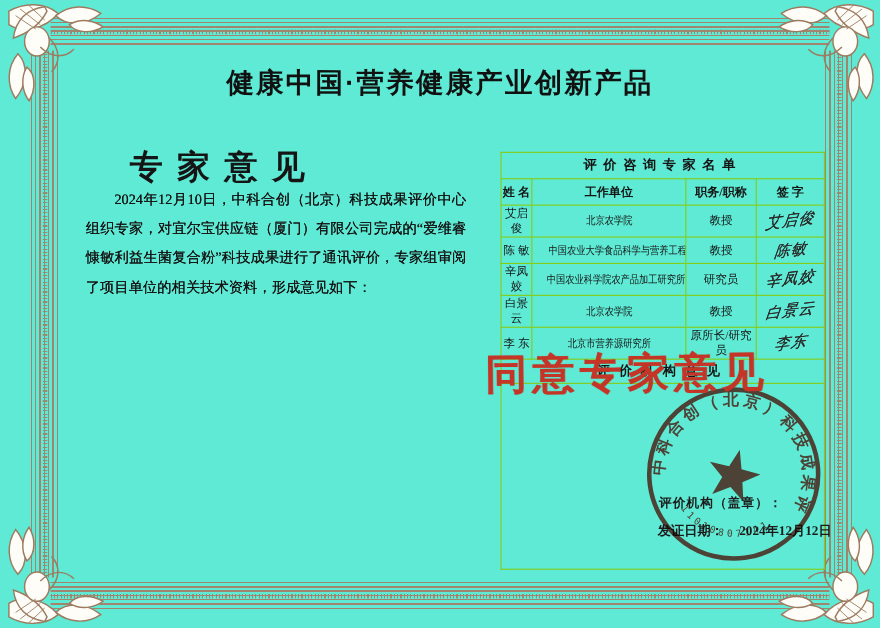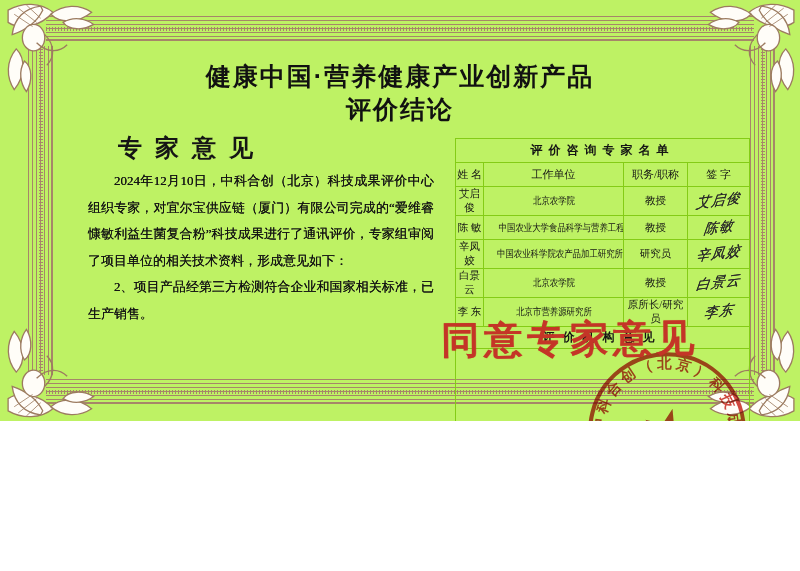"健康中国·营养健康产业创新产品" .page { background: #bef264 -> #5eead4; height: 421px -> 571px }
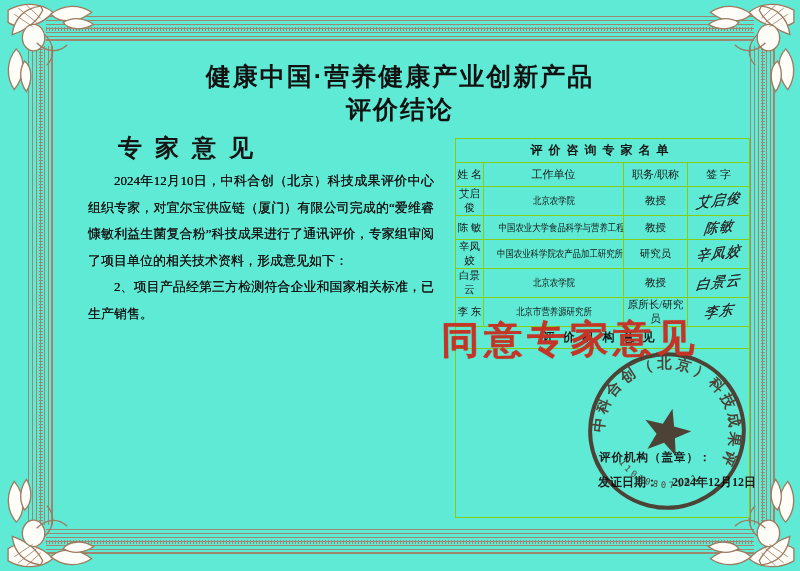"评价结论" div.title-line { html: <div>评价结论</div> -> none }
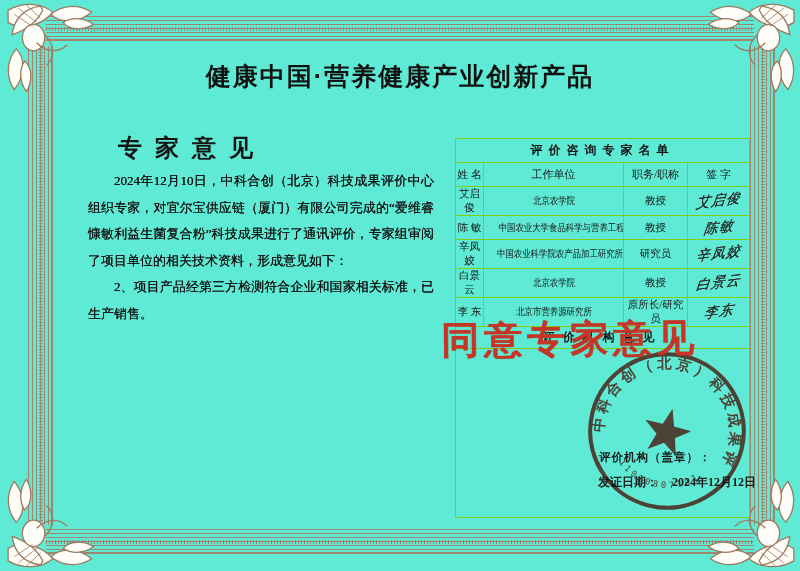"专家意见" .expert-heading { font-size: 24px -> 30px }
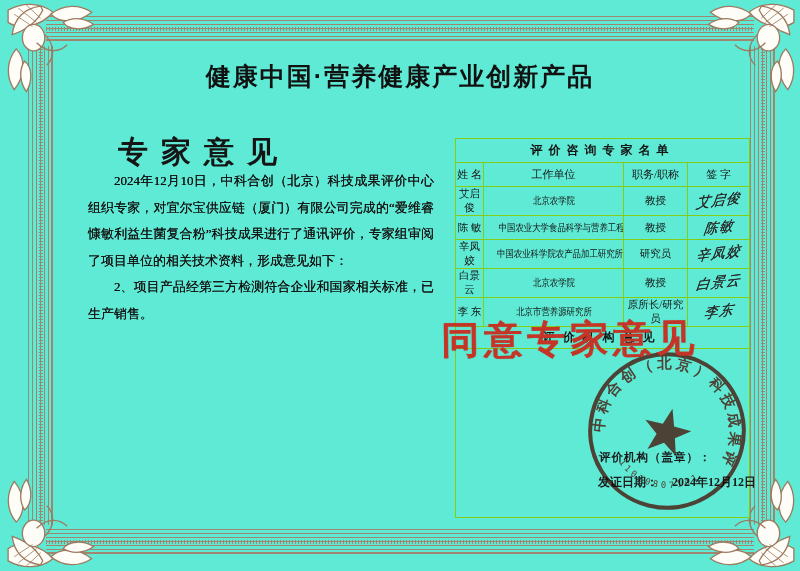"2024年12月10日，中科合创（北京）科技成果评价中心组织专家，对宜尔宝供应链" .expert-body { left: 88px -> 78px }
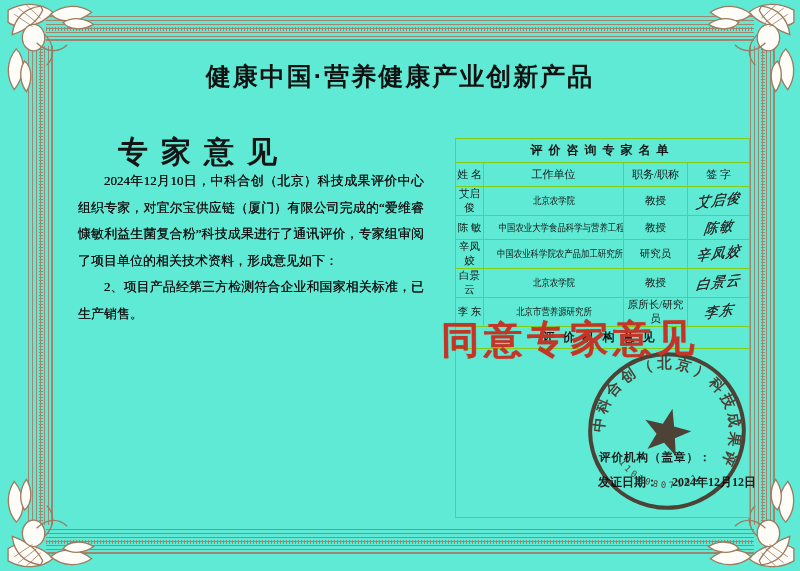"姓 名" .t-head td { font-weight: normal -> bold }
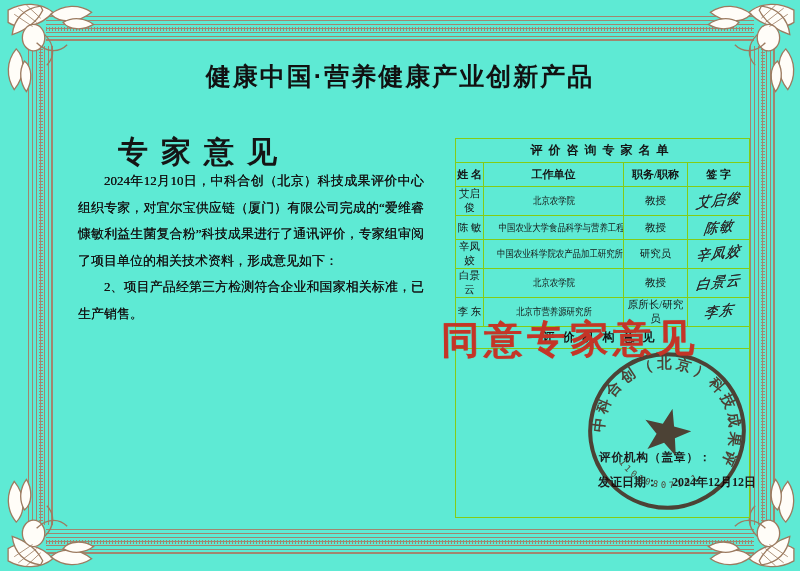"2、项目产品经第三方检测符合企业和国家相关标准，已生产销售。" p { html: <p>2、项目产品经第三方检测符合企业和国家相关标准，已生产销售。</p> -> none }
